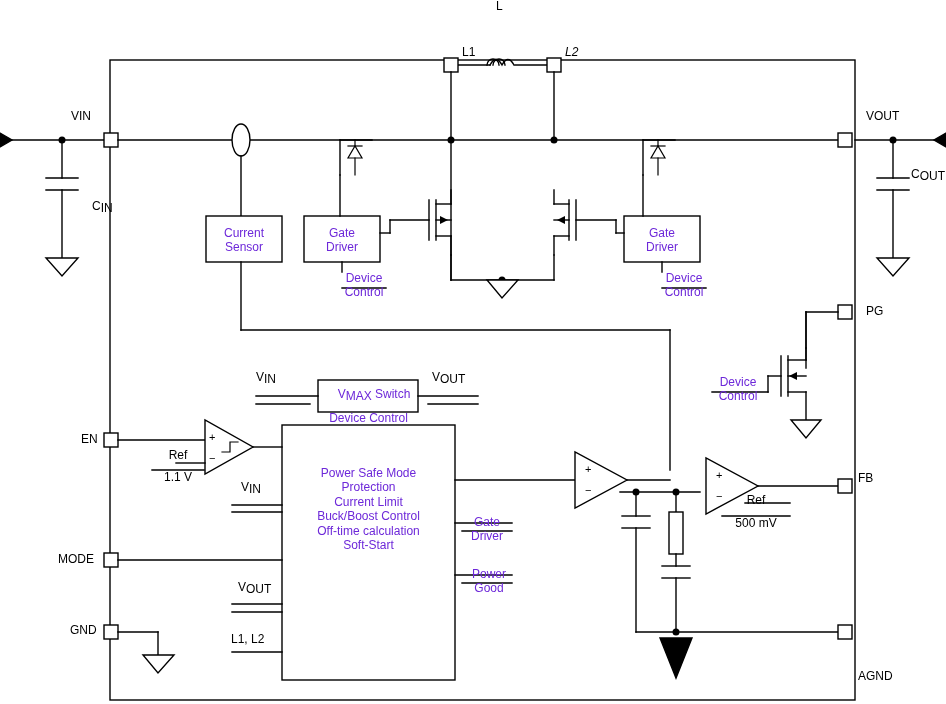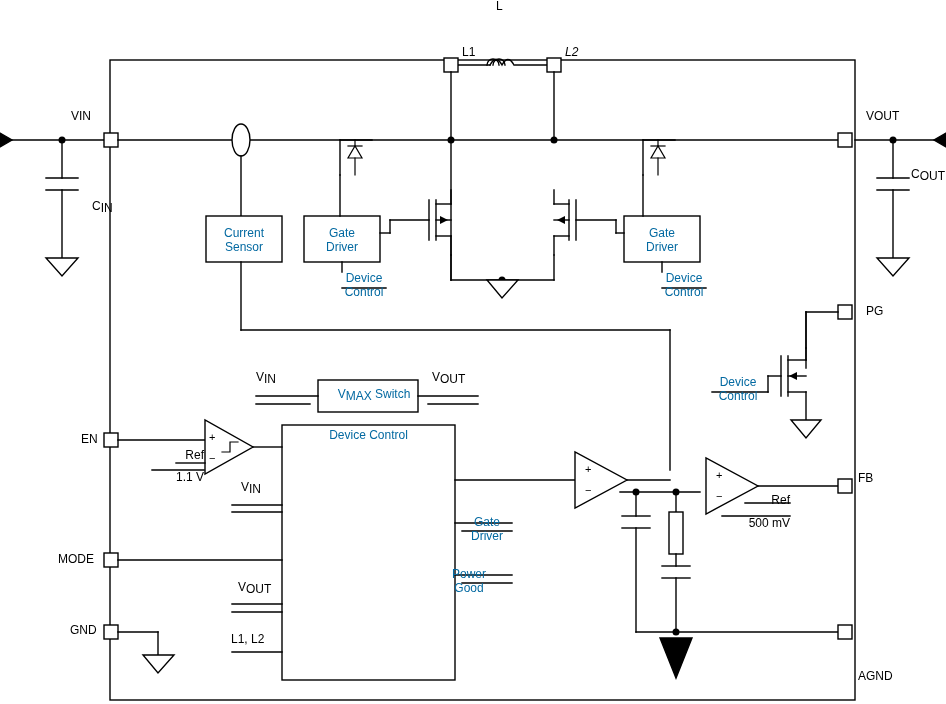"Current" .boxtext { color: #0369a1 -> #6d28d9 }
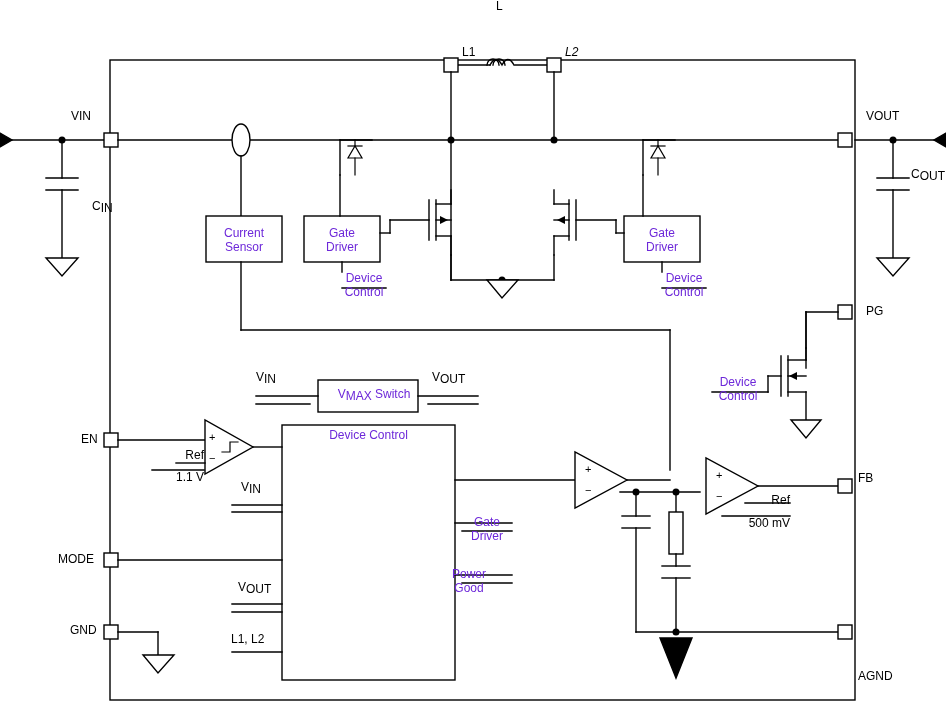"Device Control" div.boxtext { top: 428px -> 411px }
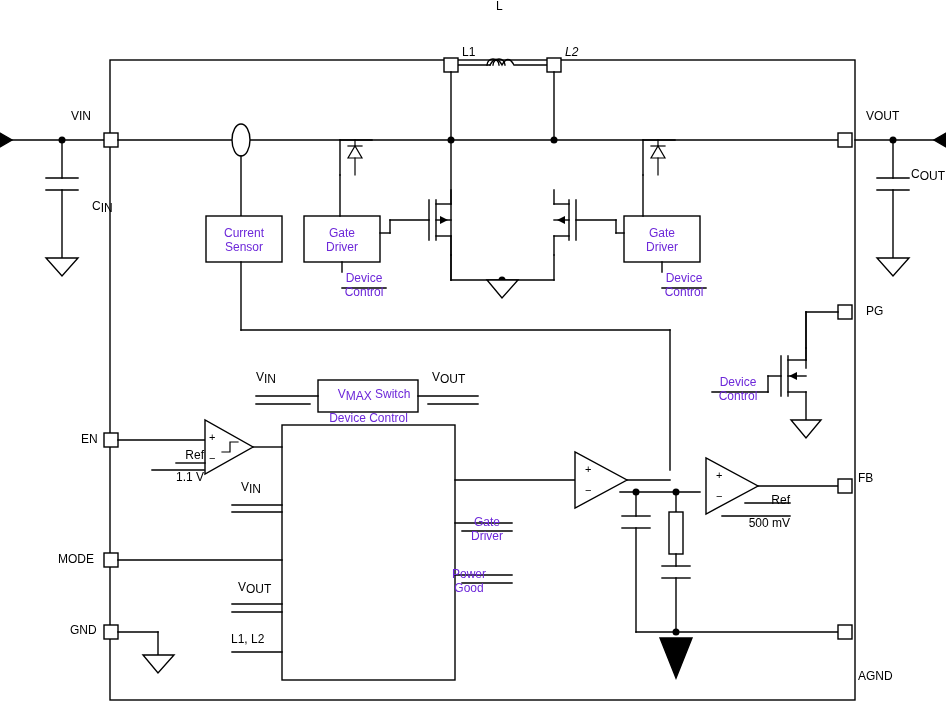"Ref" .lbl.c { text-align: right -> center }
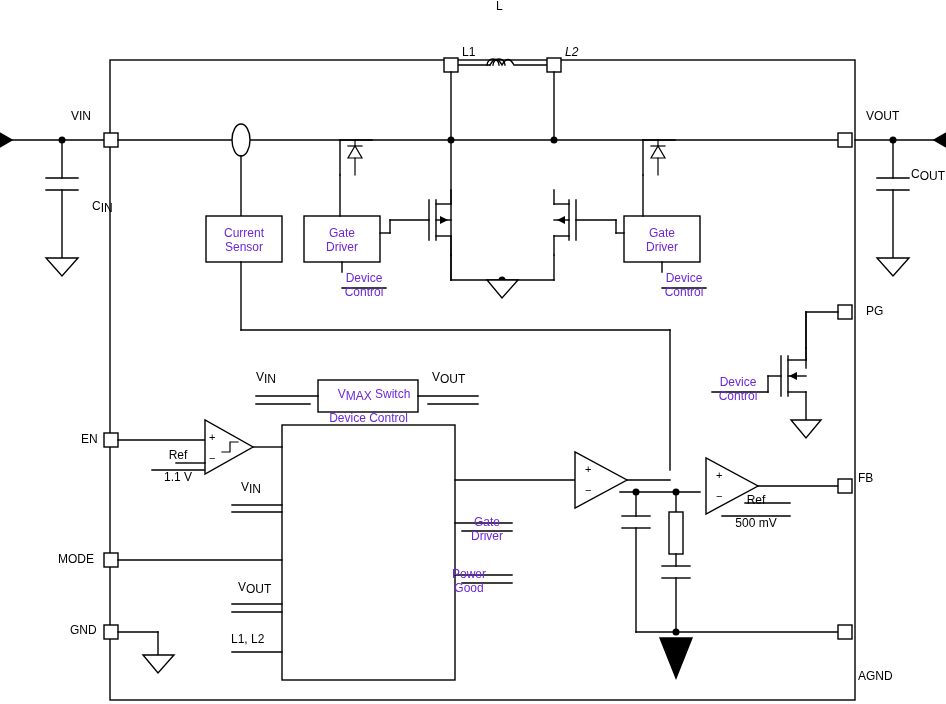"Power Safe Mode" div.boxtext { html: none -> <div> <div>Power Safe Mode</div> <div>Protection</div> <div>Current Limit</div> <div>Buck/Boost Control</div> <div>Off-time calculation</div> <div>Soft-Start</div> </div> }
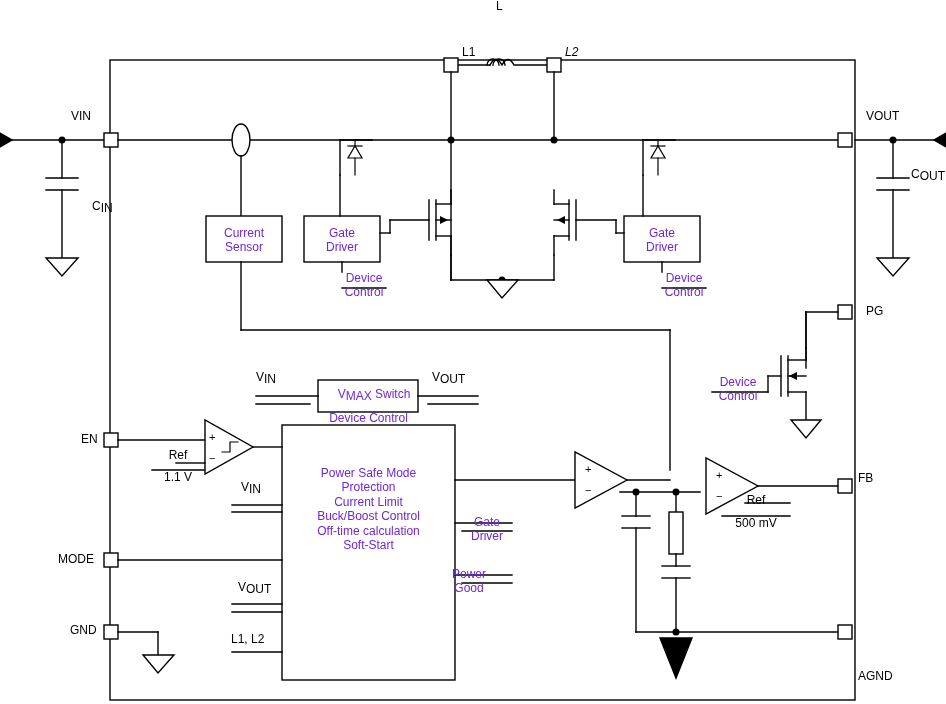"Power" div.boxtext { left: 442px -> 462px }
